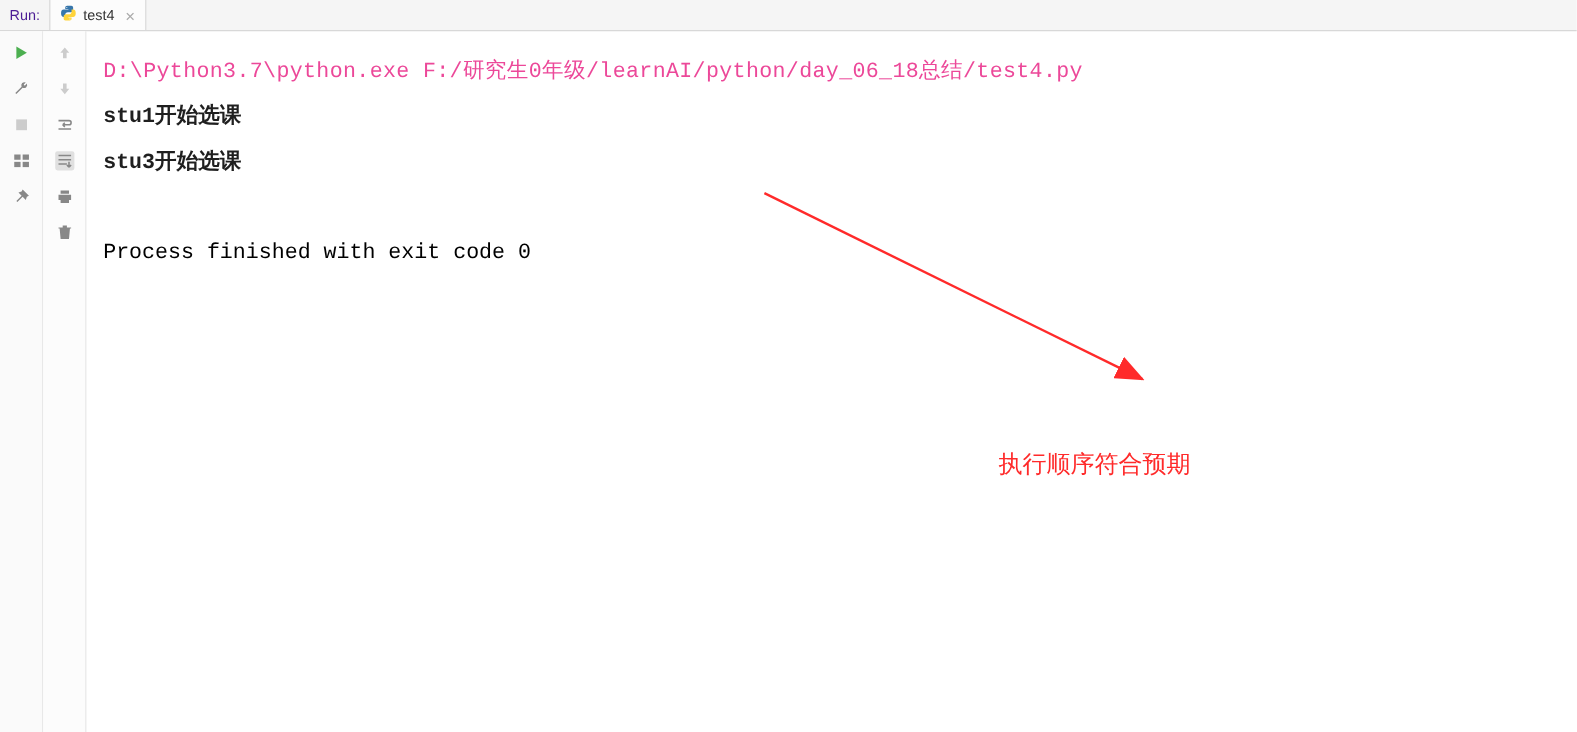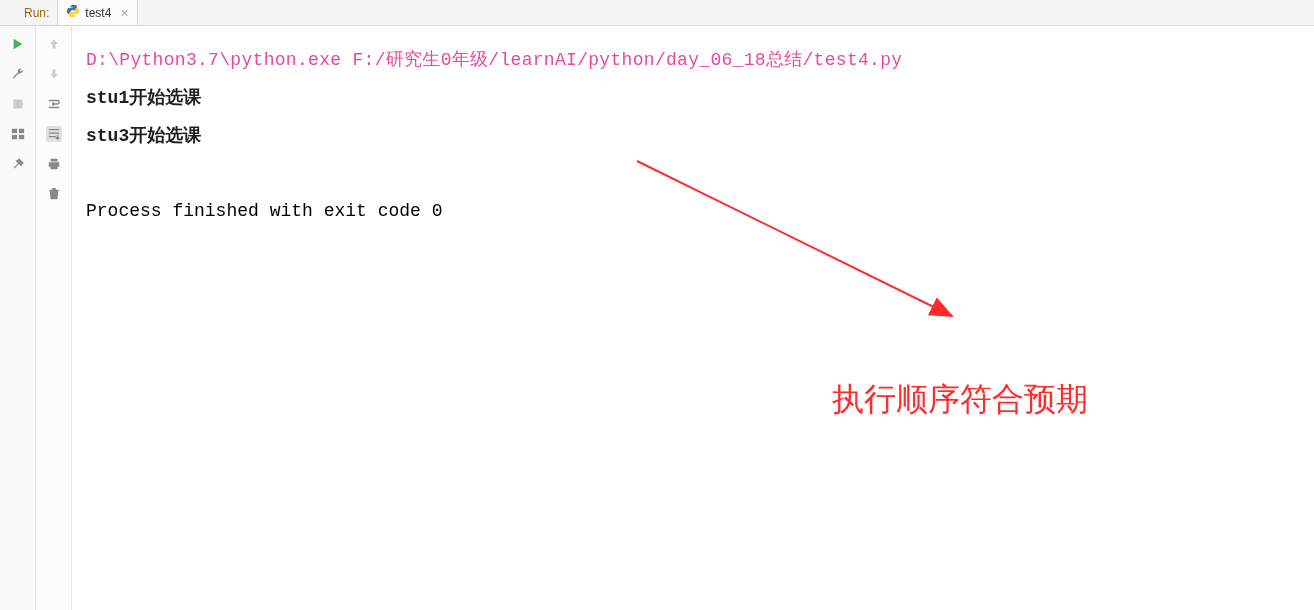"Run:" .run-label { color: #a16207 -> #4c1d95; margin-left: 16px -> none }
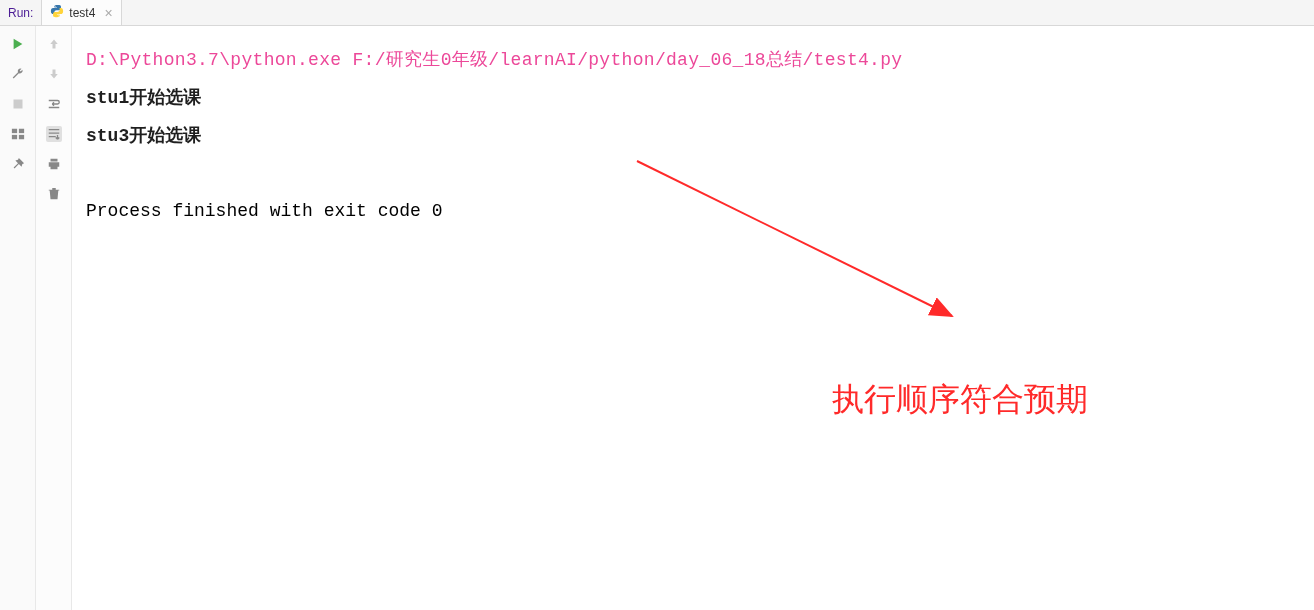"执行顺序符合预期" .annotation { font-size: 32px -> 20px }
